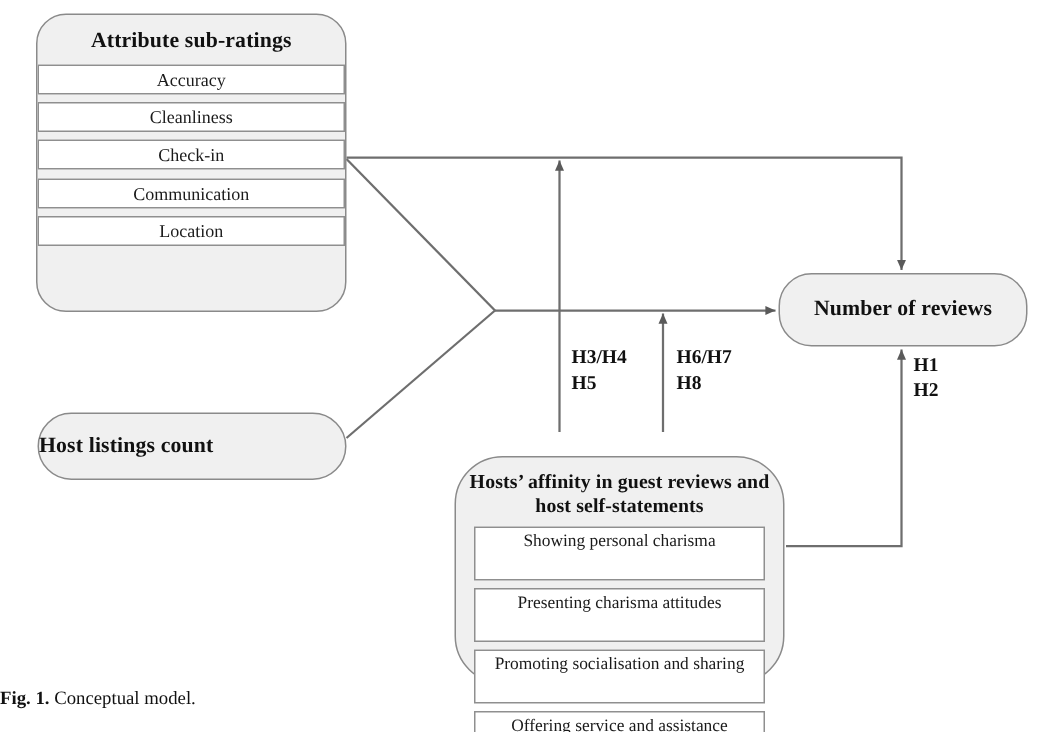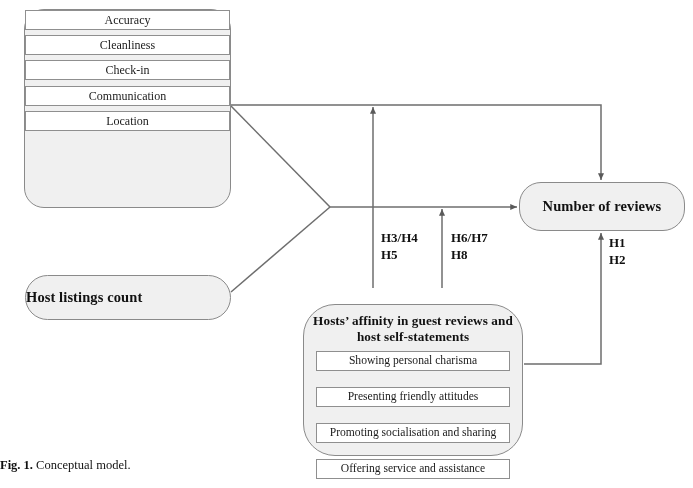"Attribute sub-ratings" div.rbox-title { html: none -> <div>Attribute sub-ratings</div> }
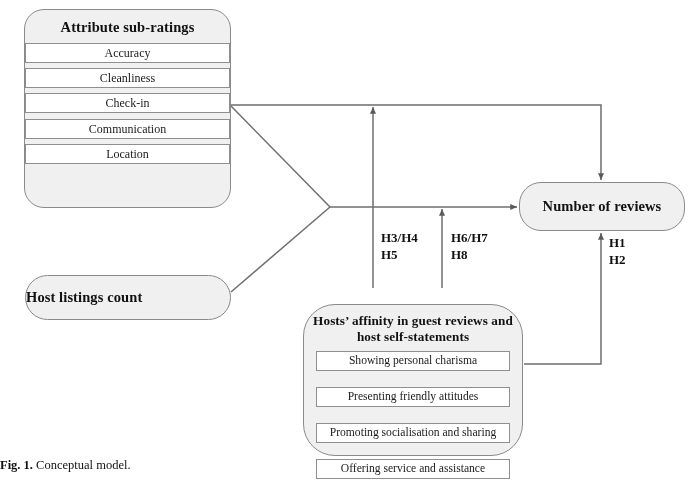"Showing personal charisma" #box-hosts-affinity .item { height: 20px -> 36px; margin-bottom: 16px -> 5px }
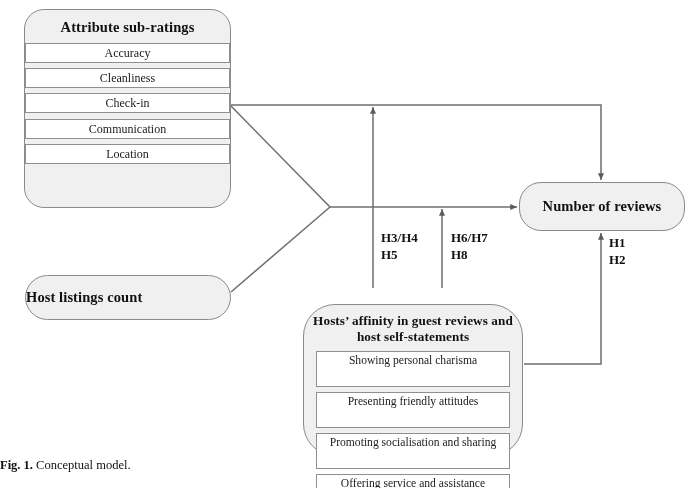"Presenting friendly attitudes" div.item { text: friendly -> charisma }
